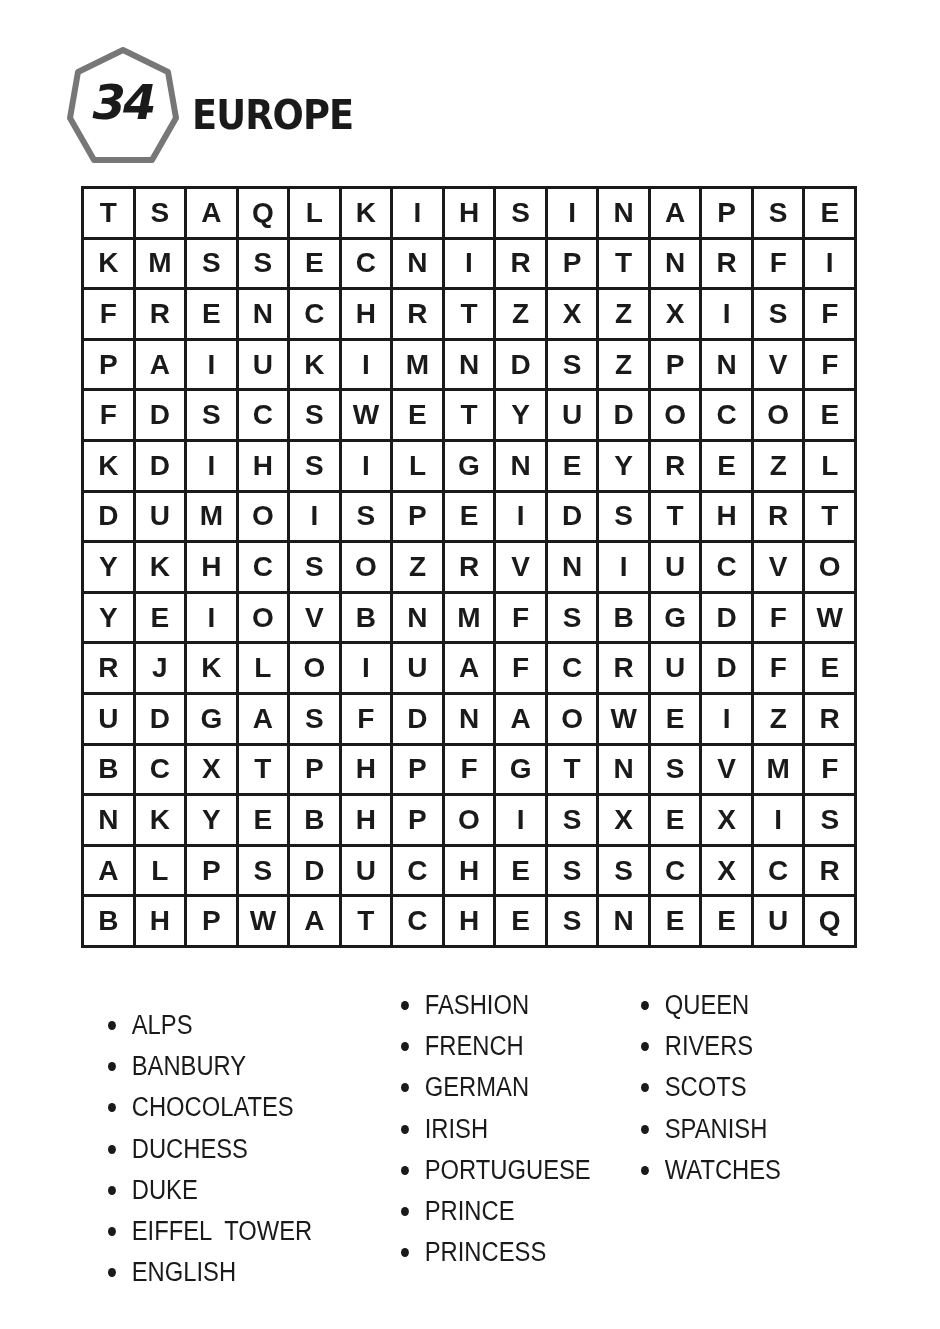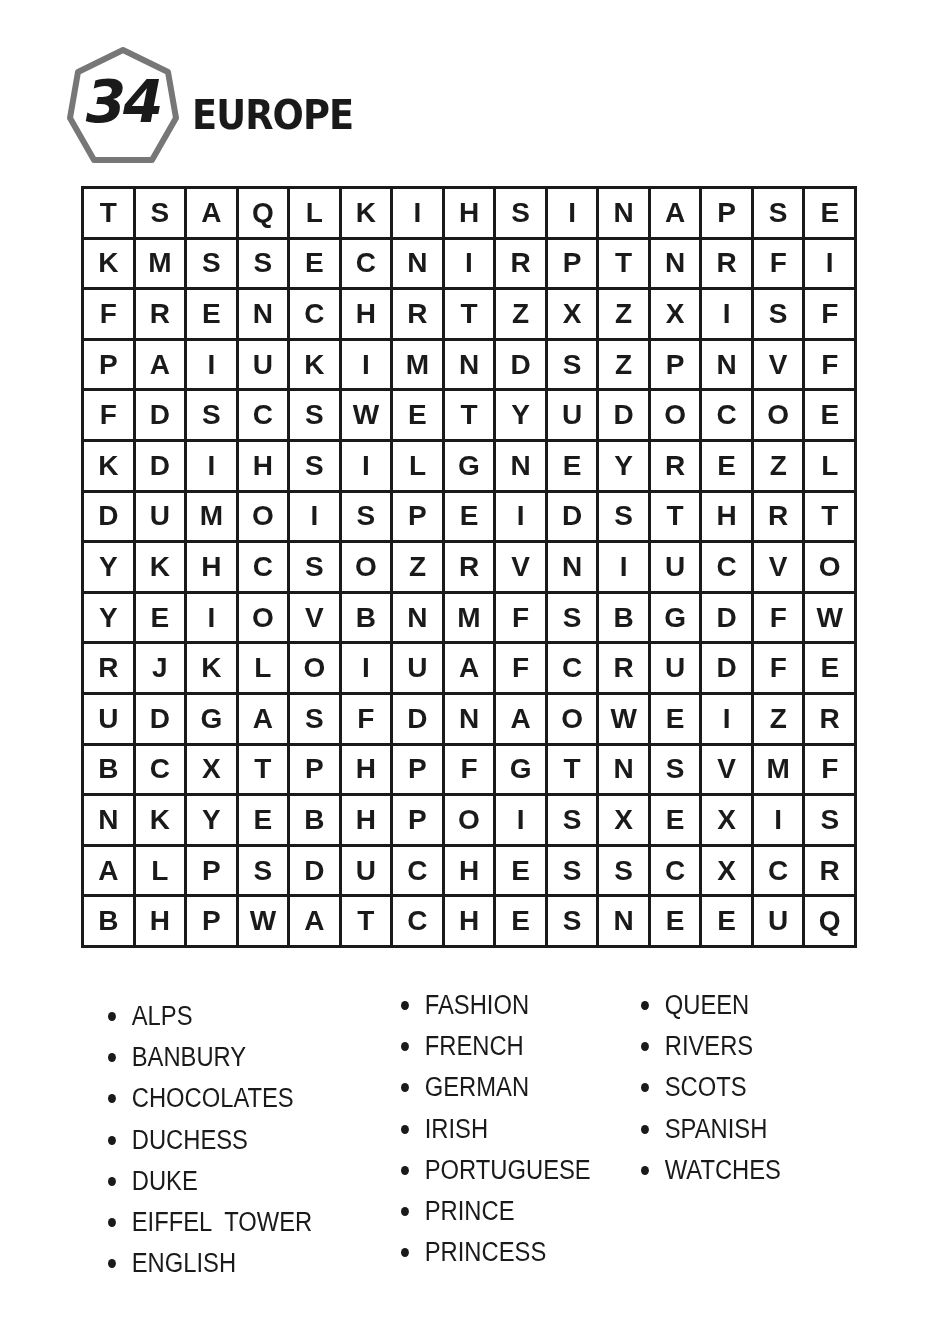"34" .badge-num { font-size: 58px -> 48px }
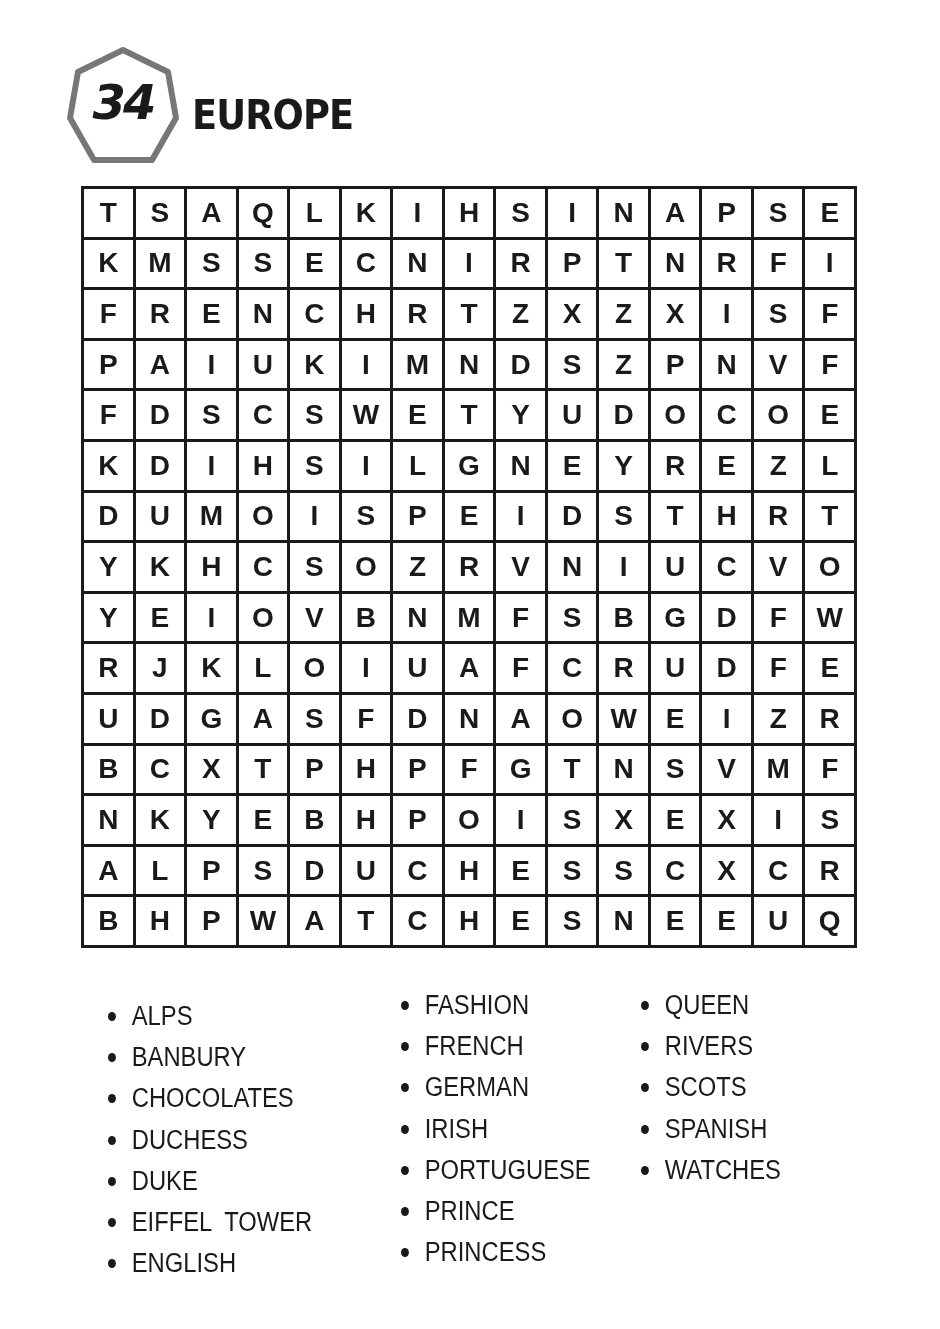"ALPS" div.col { top: 8px -> 17px }
